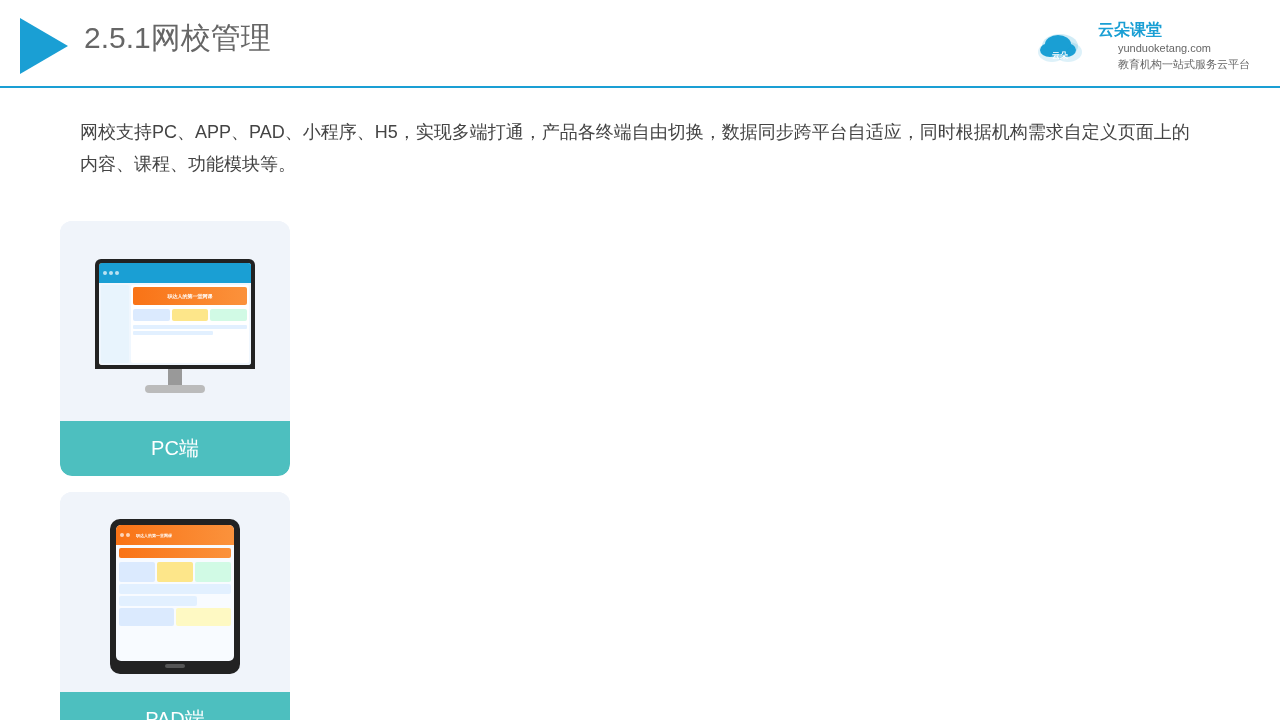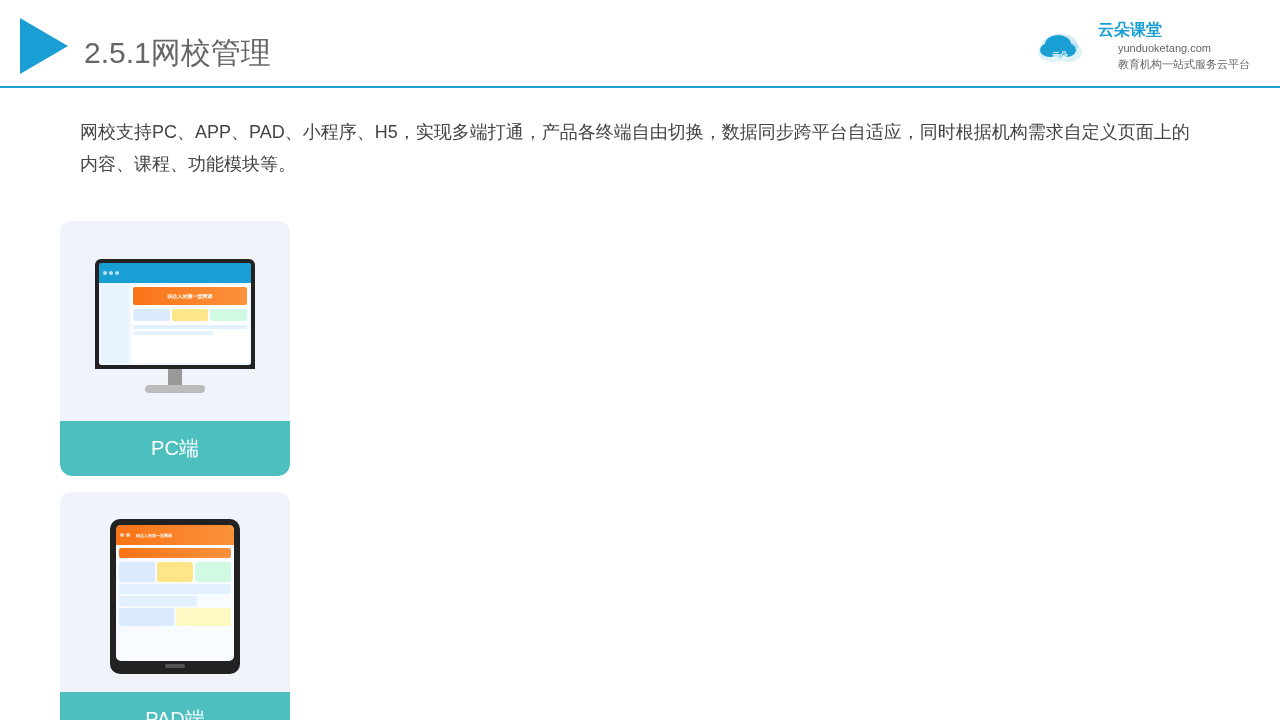"2.5.1网校管理" .header-left { align-items: flex-end -> flex-start }
